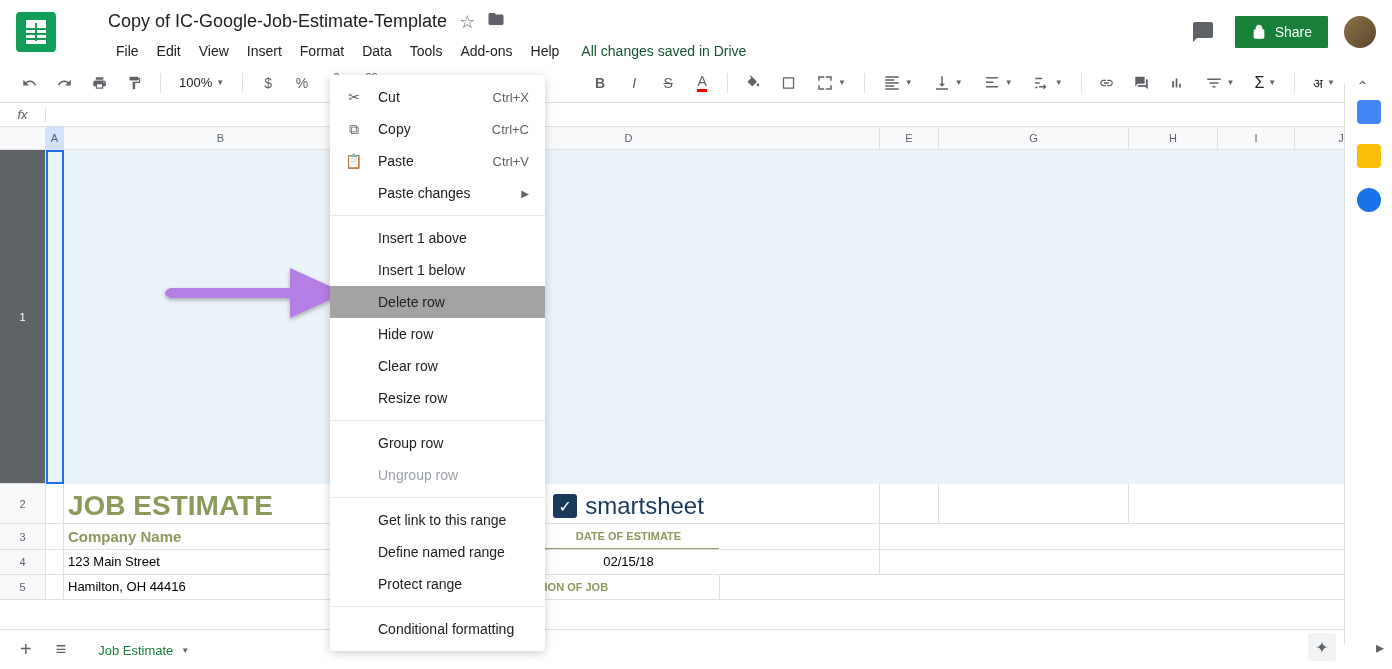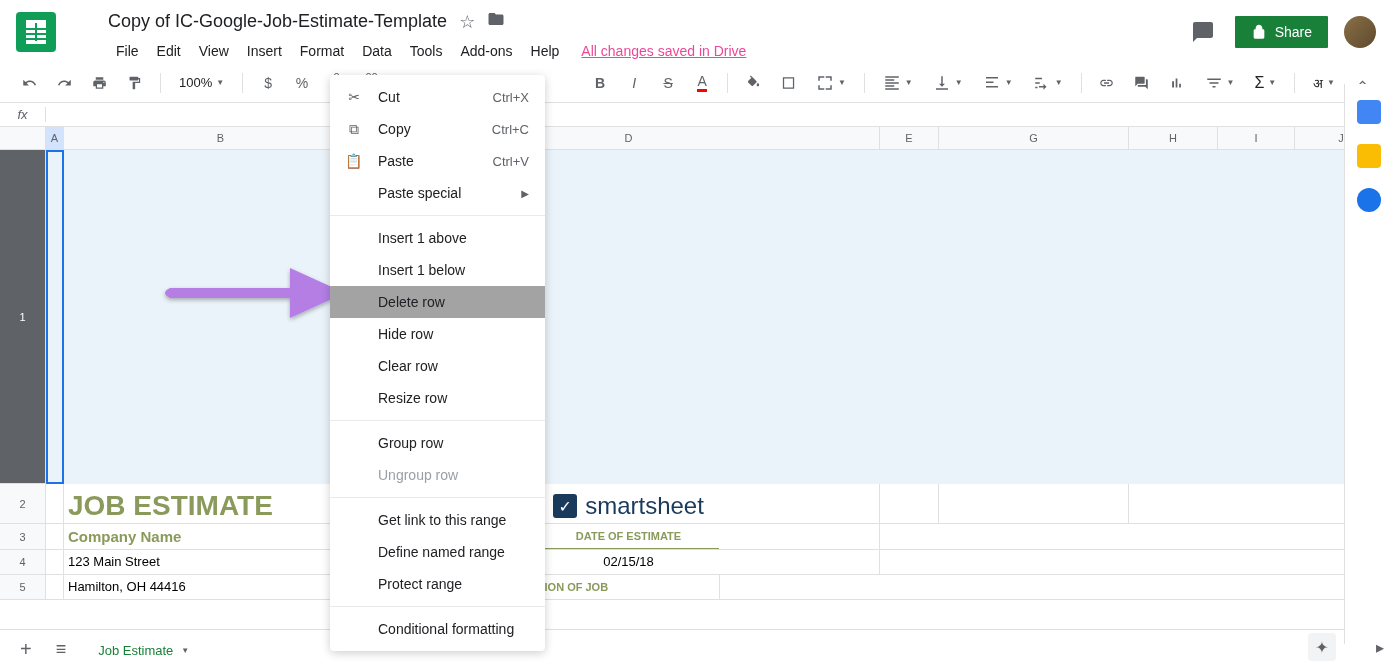"All changes saved in Drive" .save-status { color: #ec4899 -> #14532d; text-decoration: underline -> none }
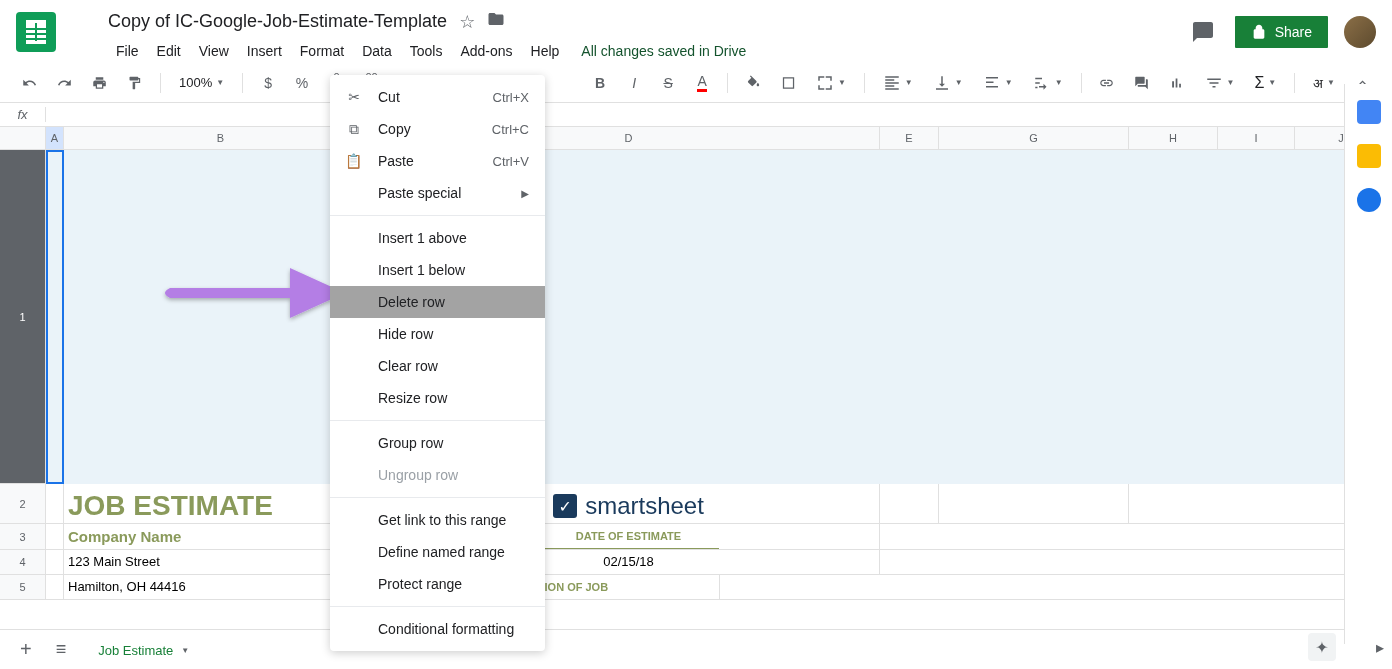"Paste special" span { text: special -> changes }
